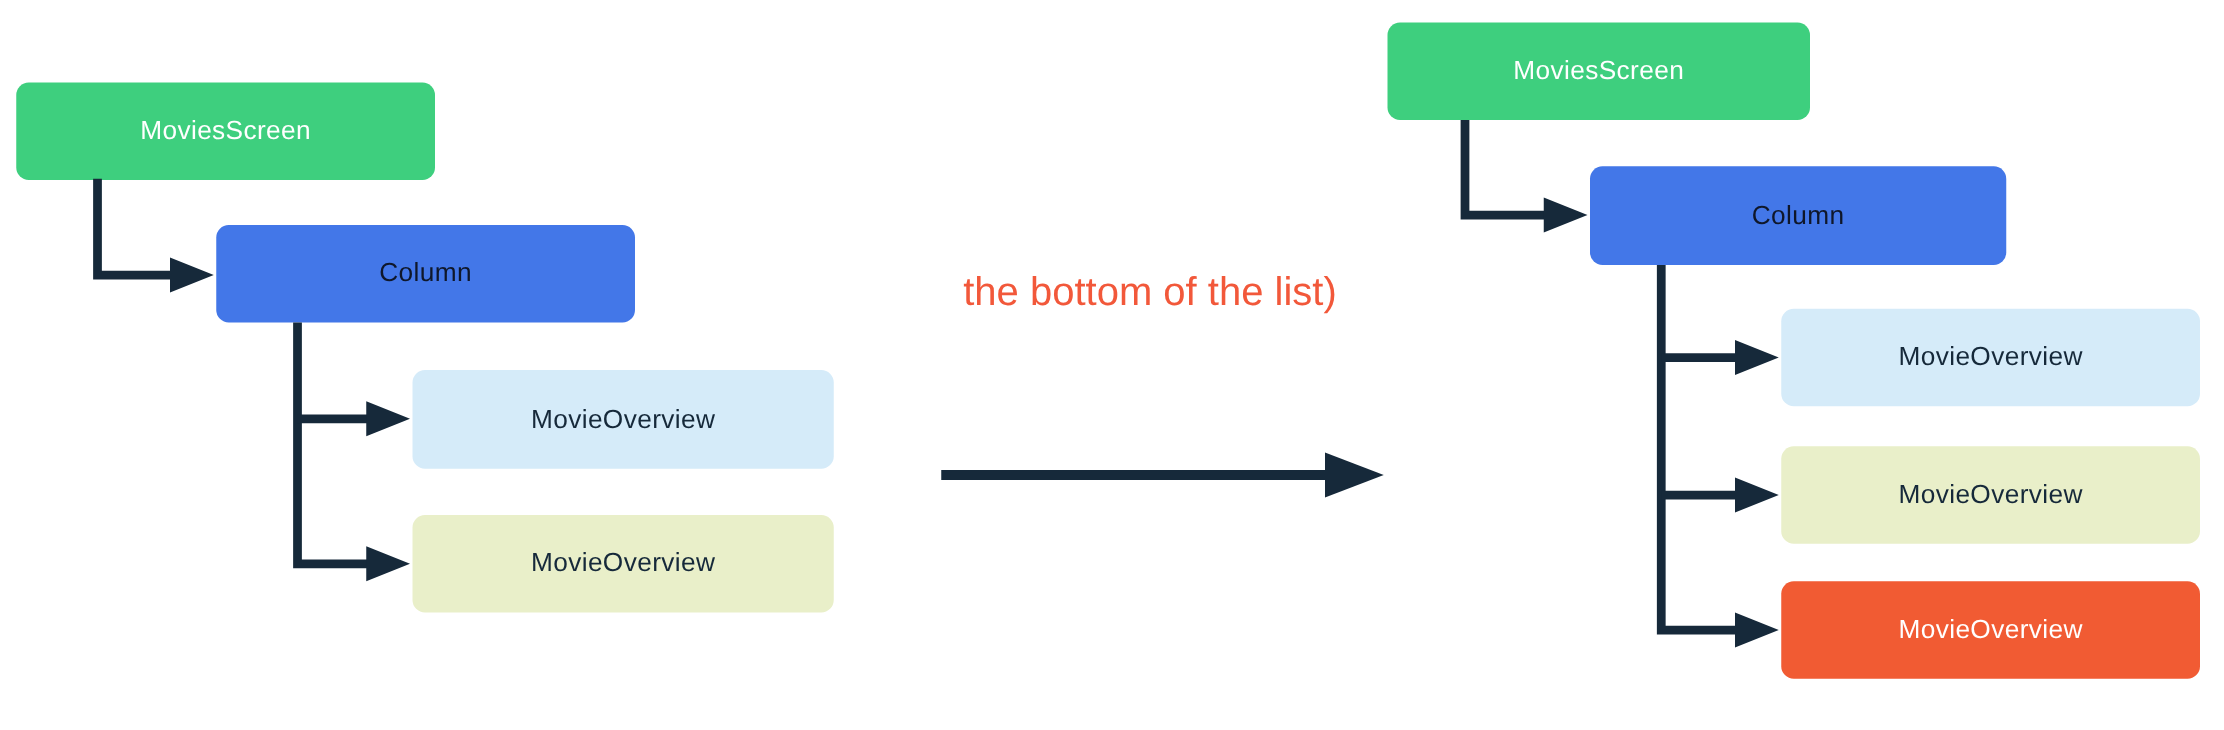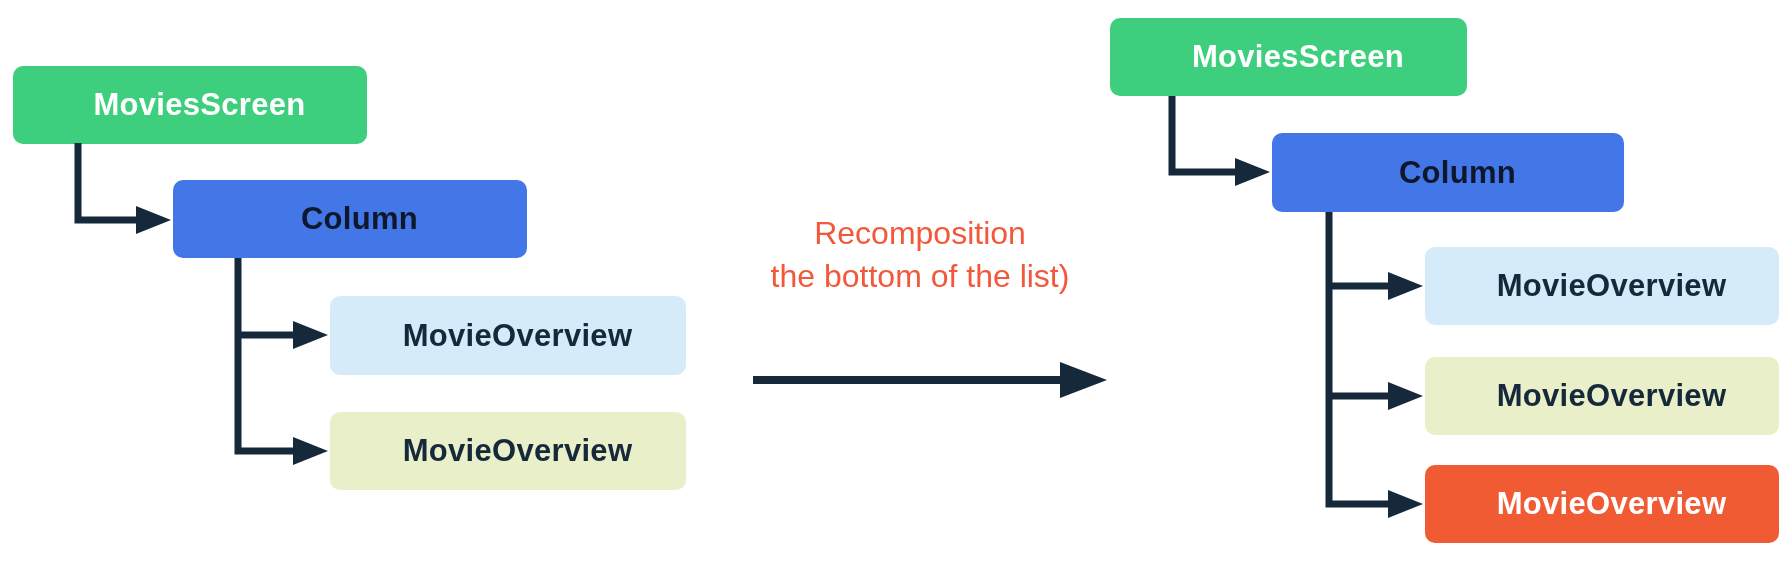"MoviesScreen" .node { font-size: 31px -> 21px; font-weight: 700 -> 400; padding-left: 19px -> none }
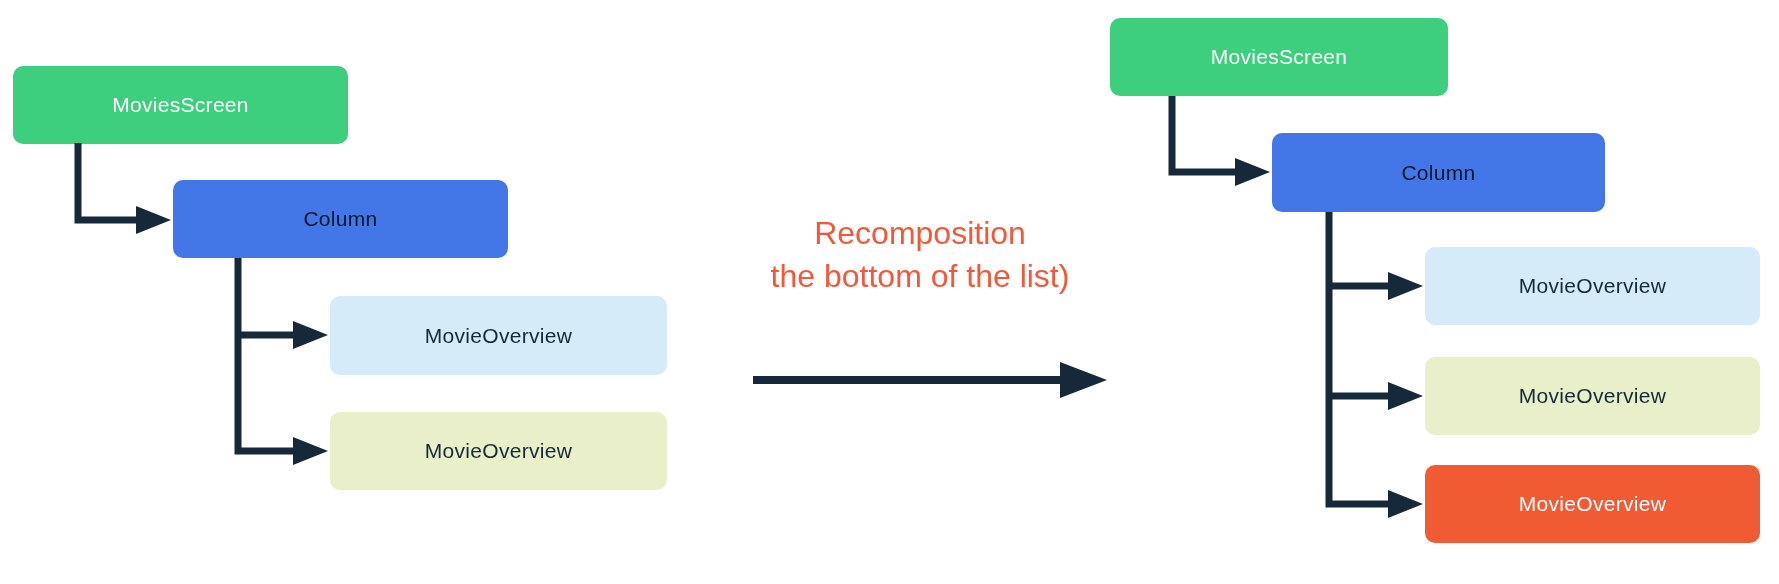"Recomposition" div { html: <div>Recomposition</div> -> none }
